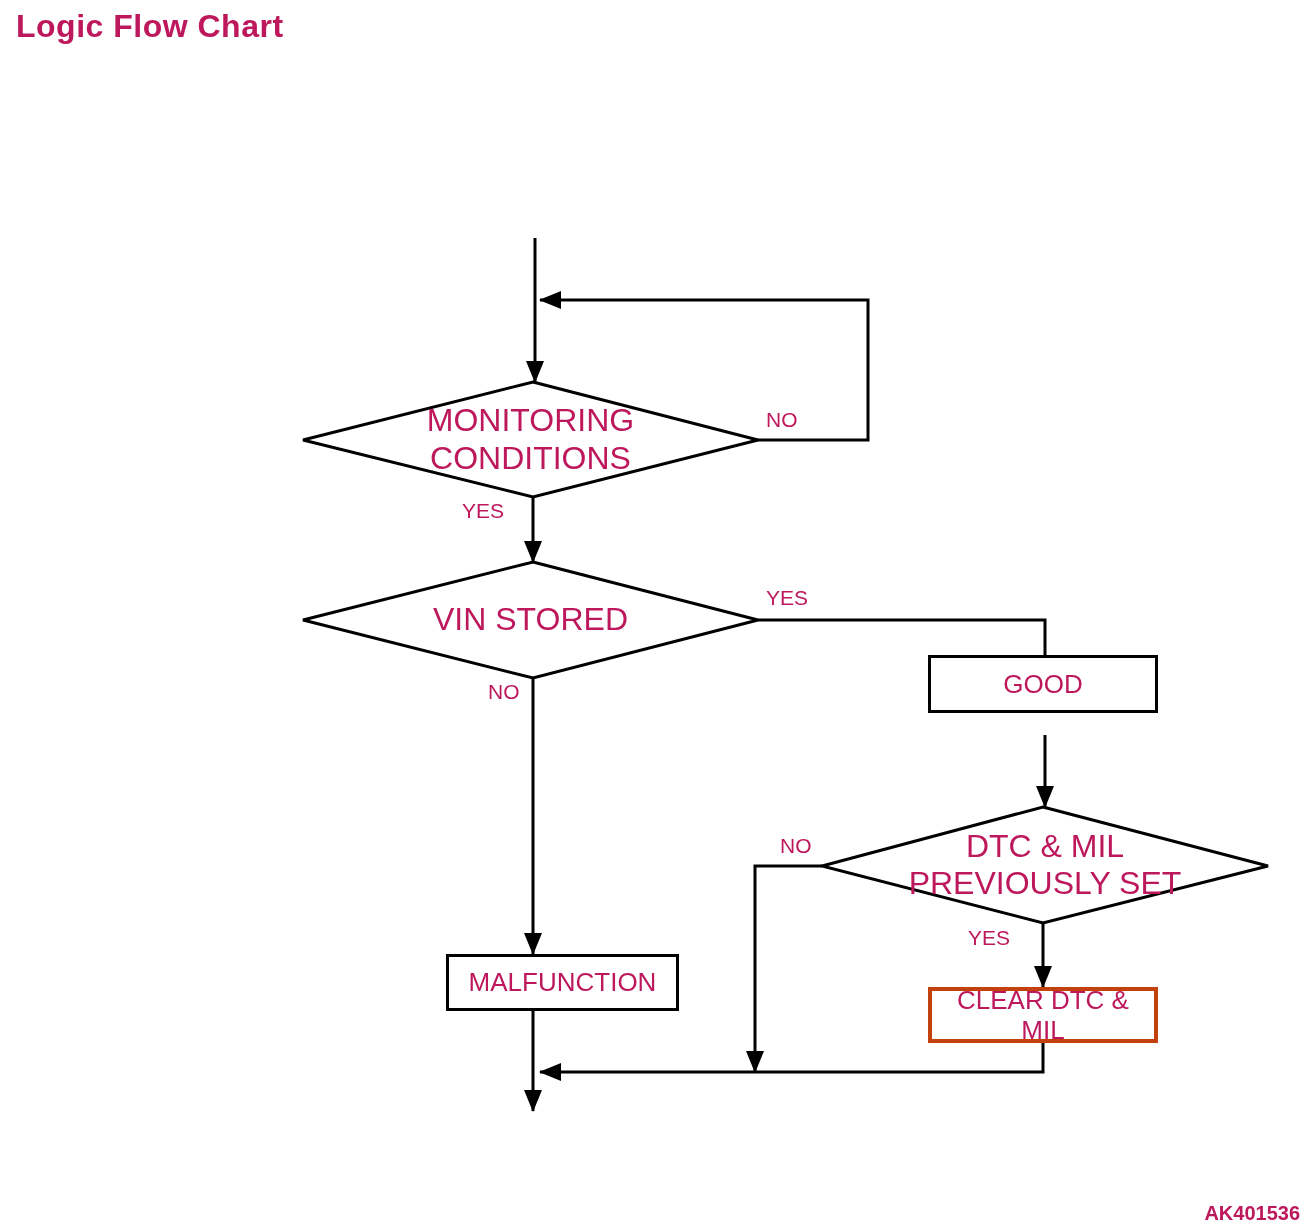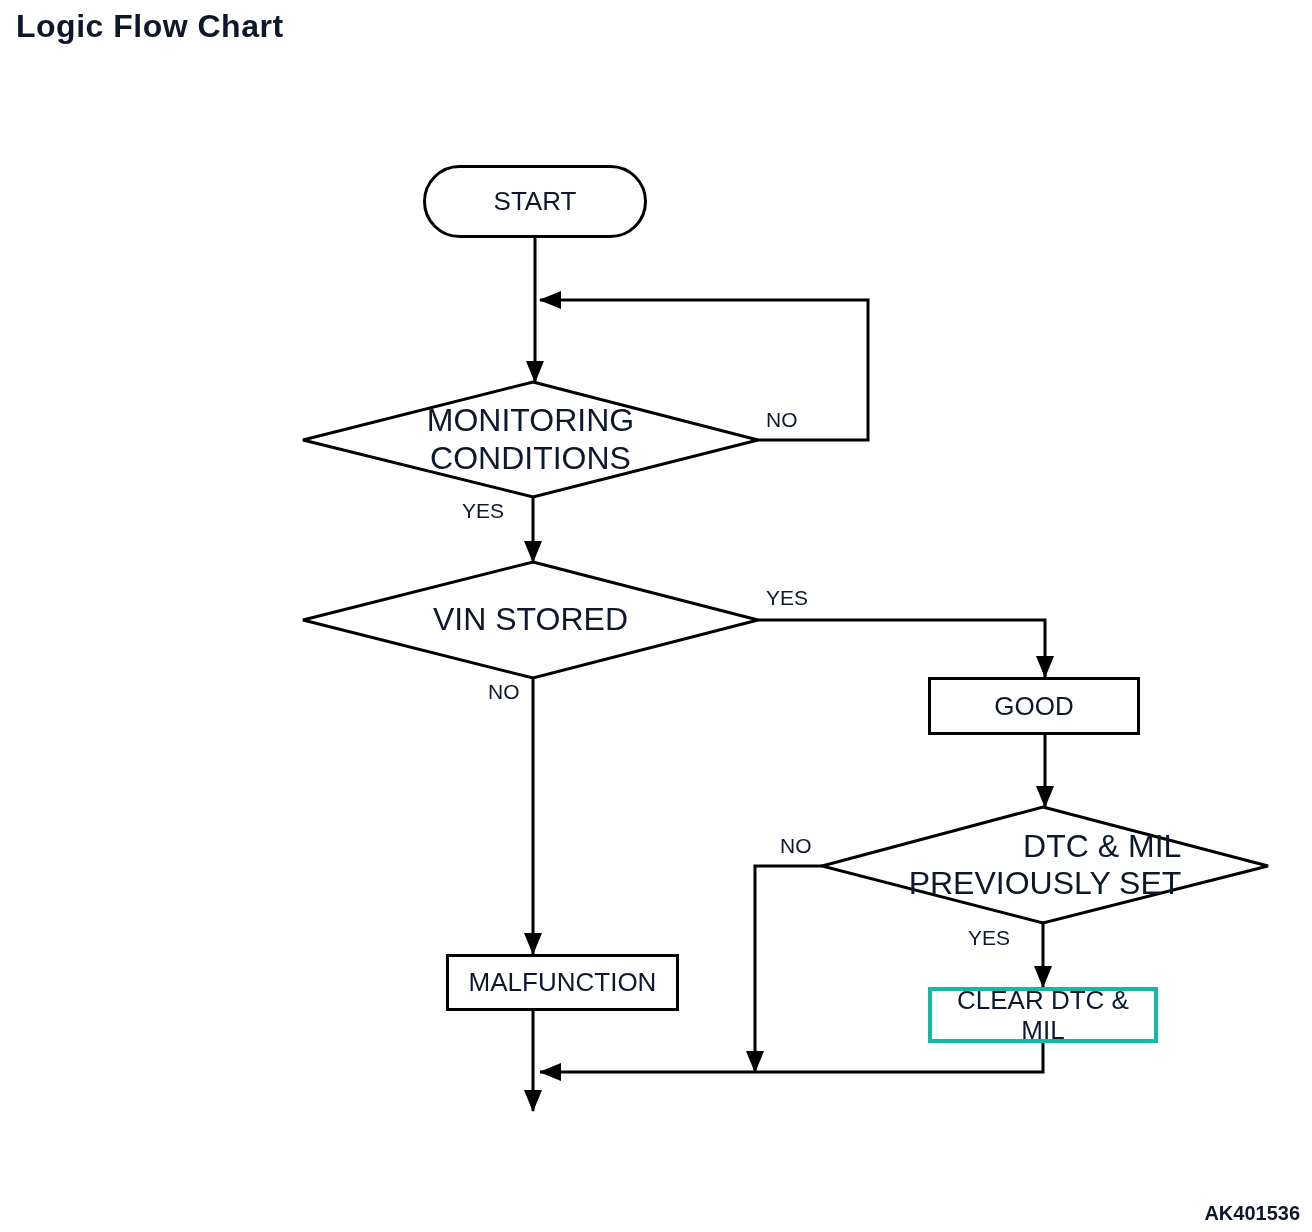"Logic Flow Chart" #page { color: #0f172a -> #be185d }
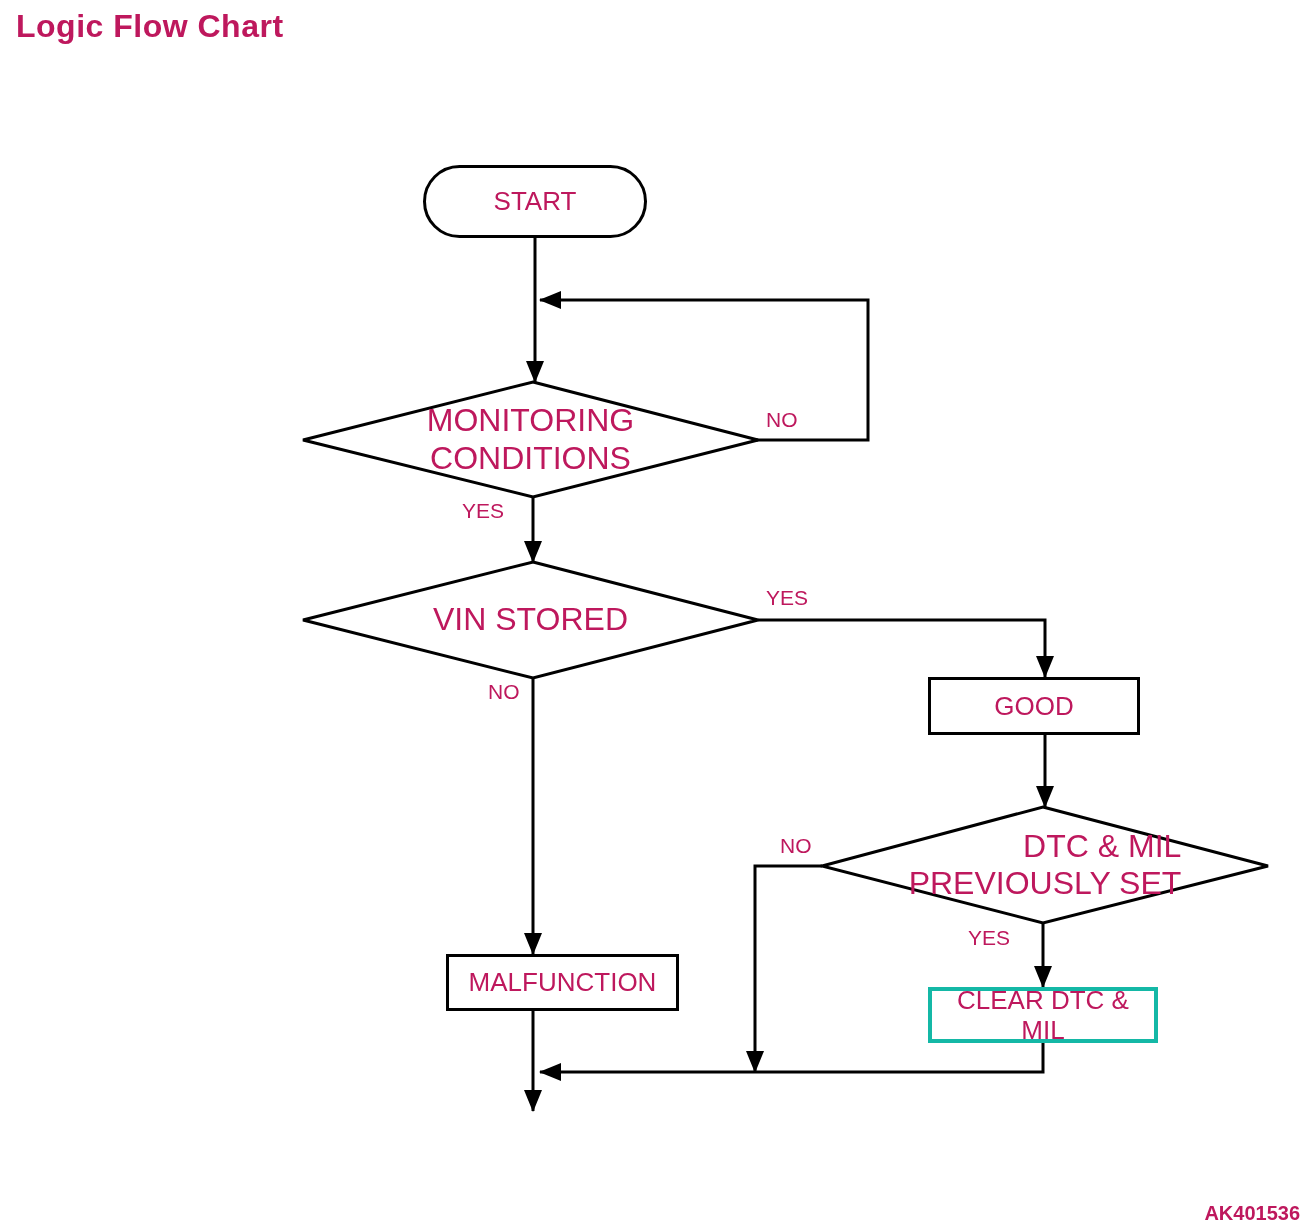"START" div.node { html: <div>START</div> -> none }
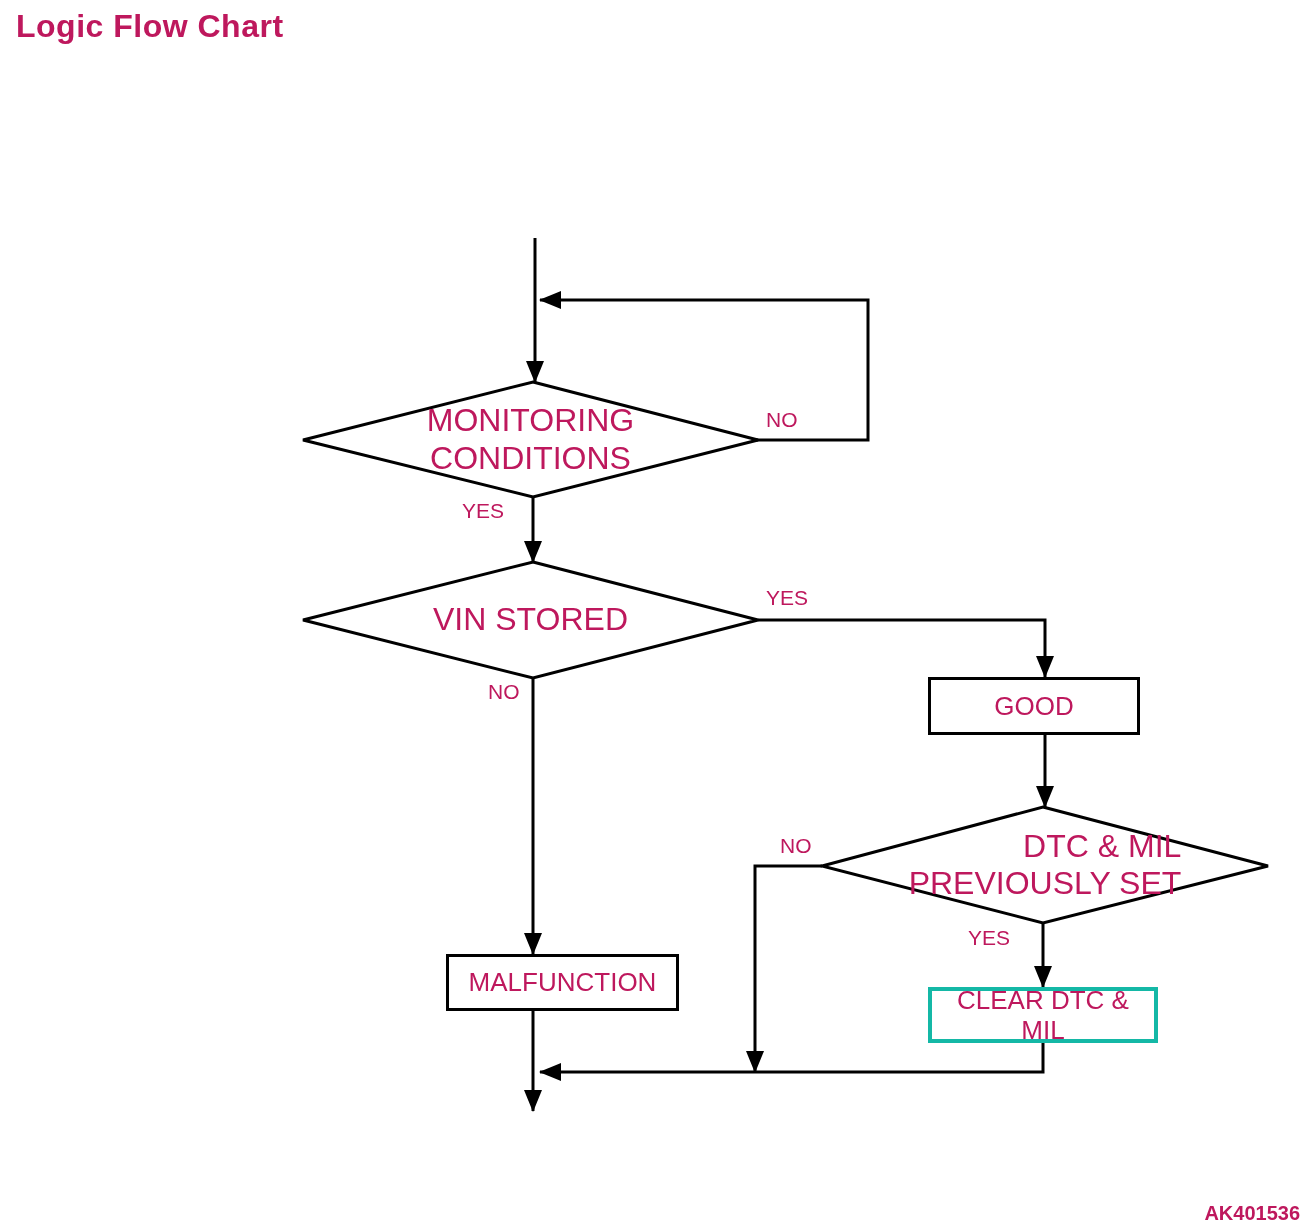"GOOD" #node-good { top: 677px -> 655px; width: 212px -> 230px }
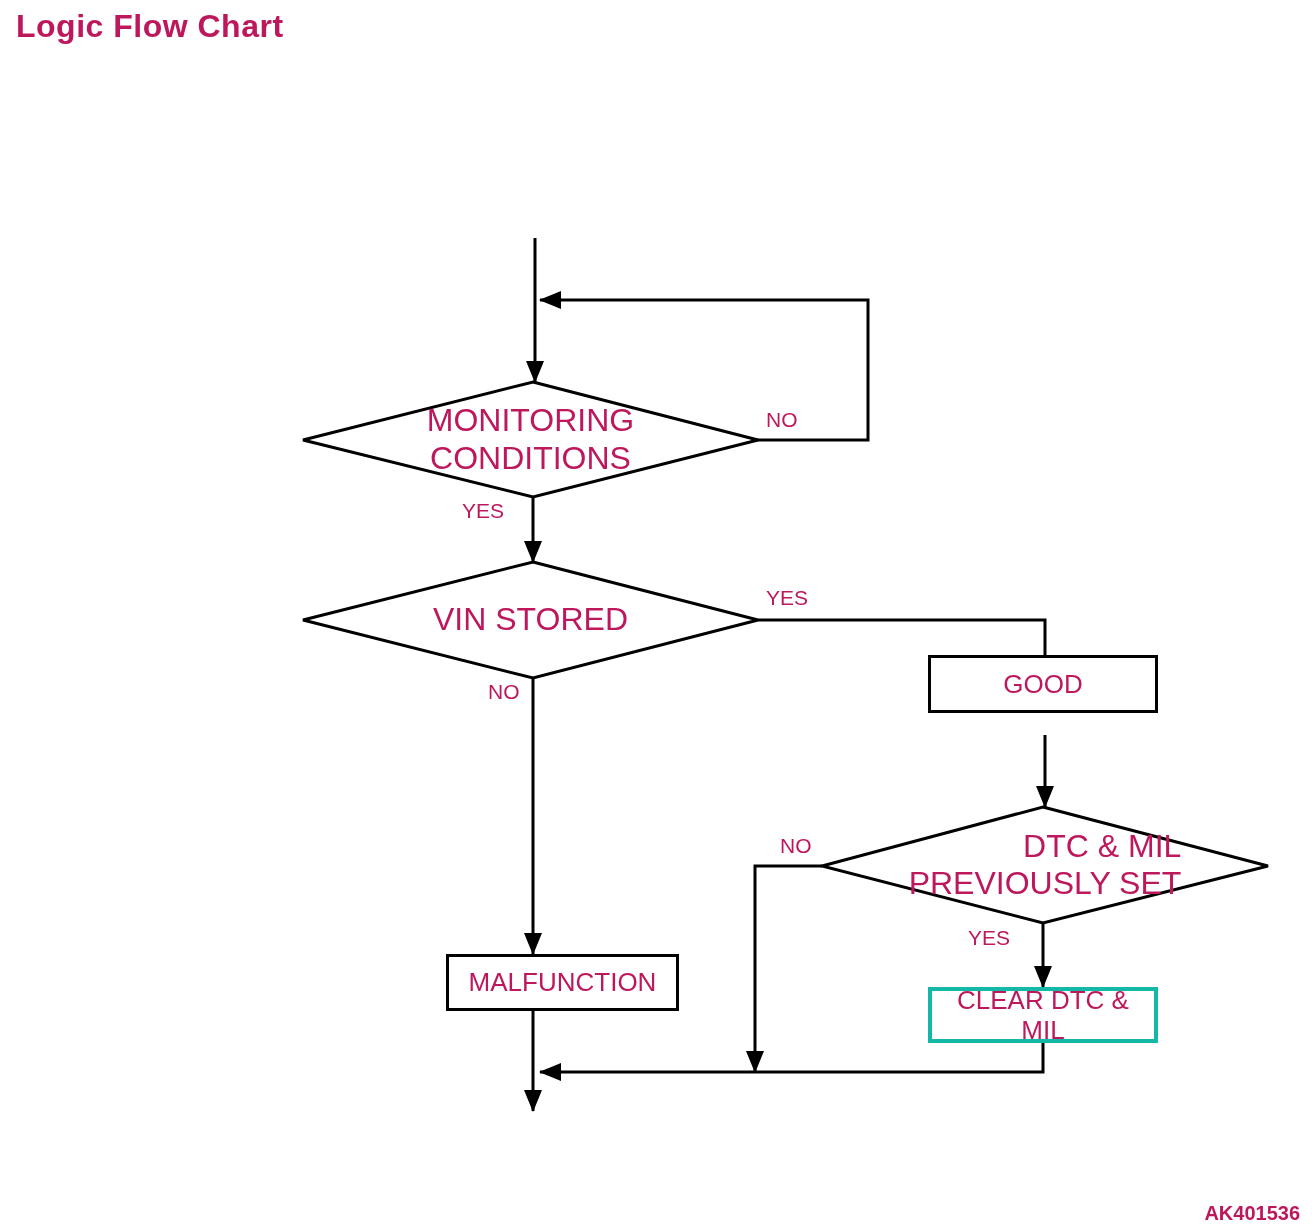"DTC & MIL" #label-dtc { text-align: right -> none }
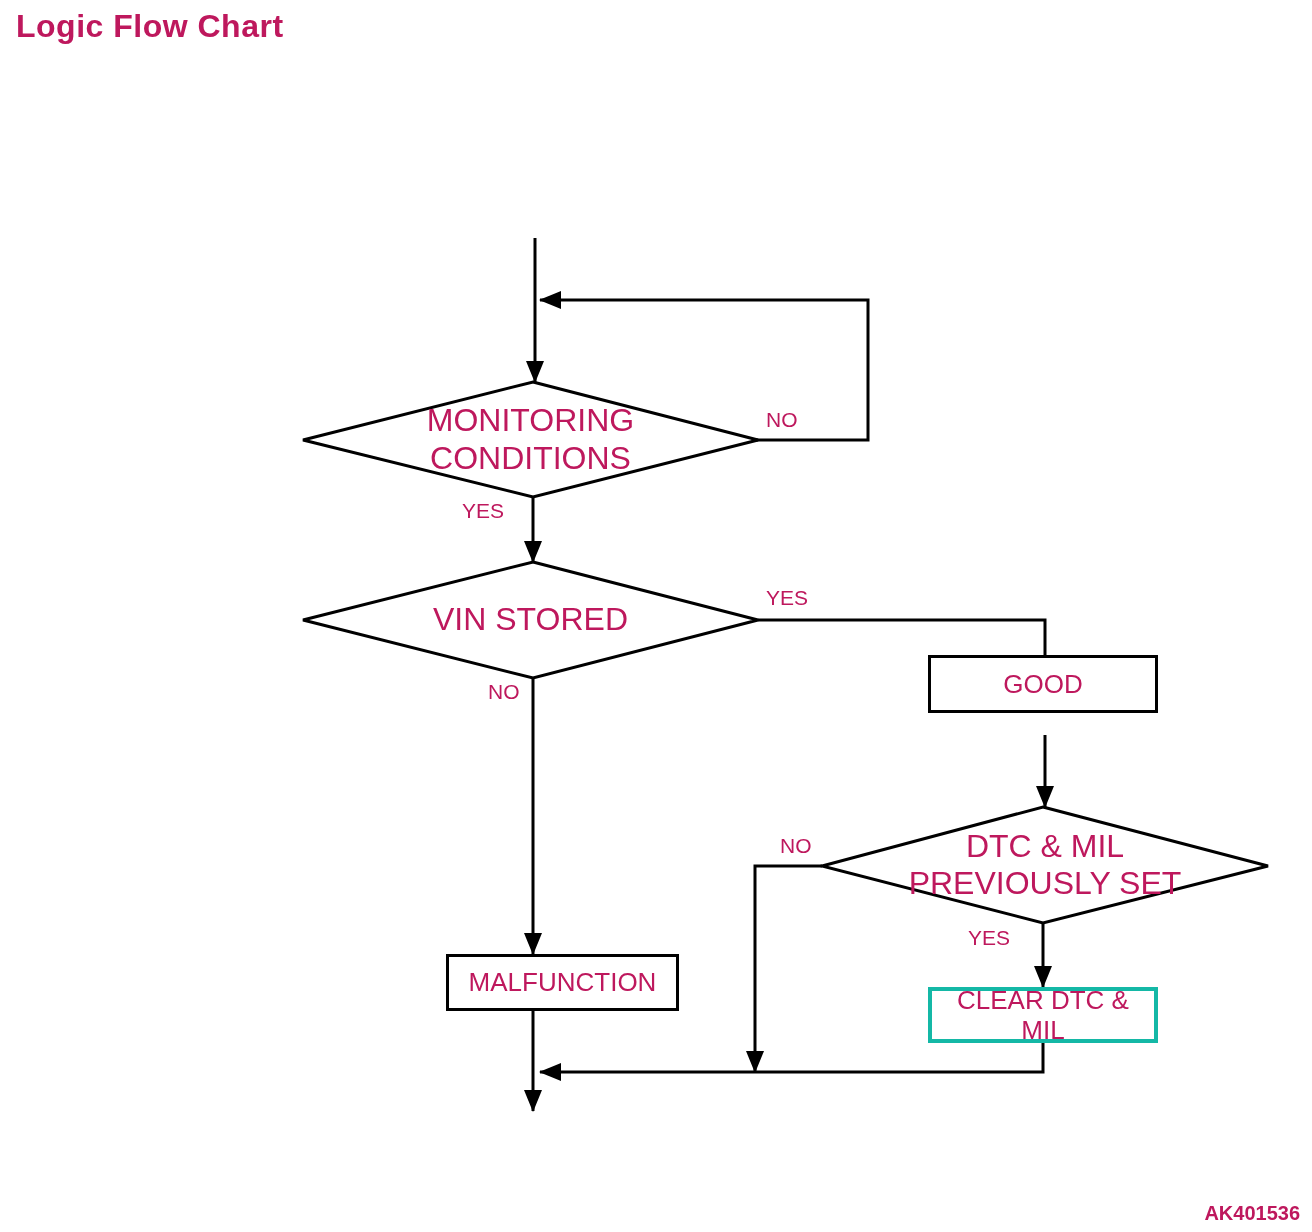"CLEAR DTC & MIL" .process-bold { border: 4px solid #14b8a6 -> 4px solid #c2410c }
